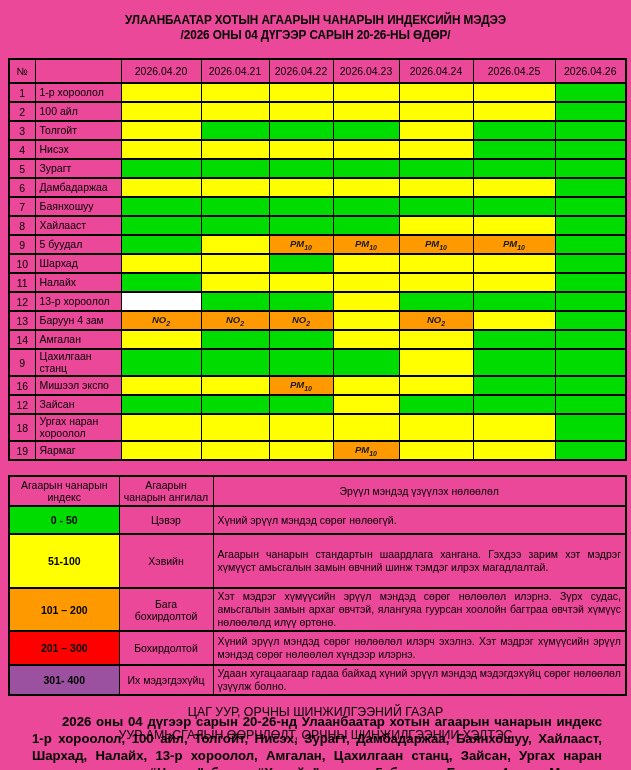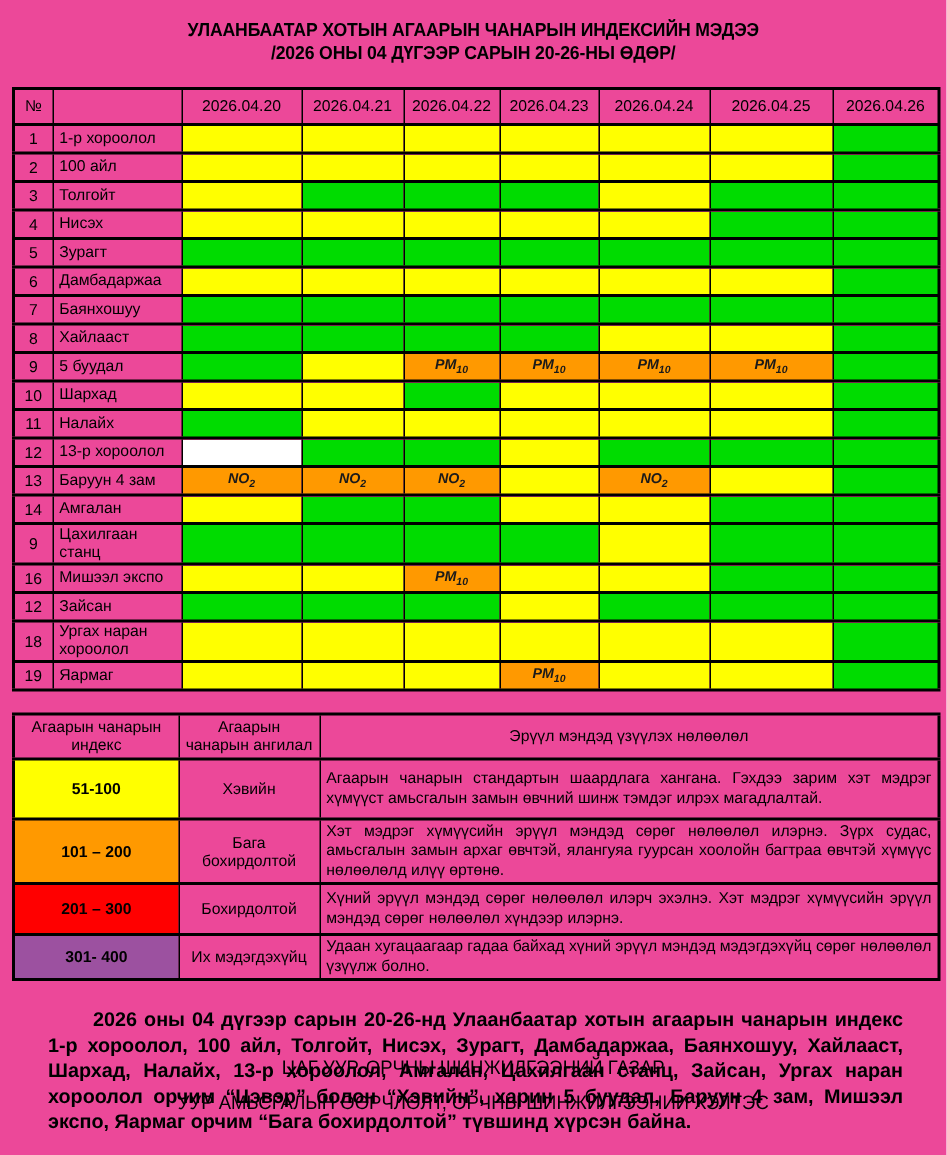"0 - 50" tr { html: none -> <tr> <td>0 - 50</td> <td>Цэвэр</td> <td>Хүний эрүүл мэндэд сөрөг нөлөөгүй.</td> </tr> }
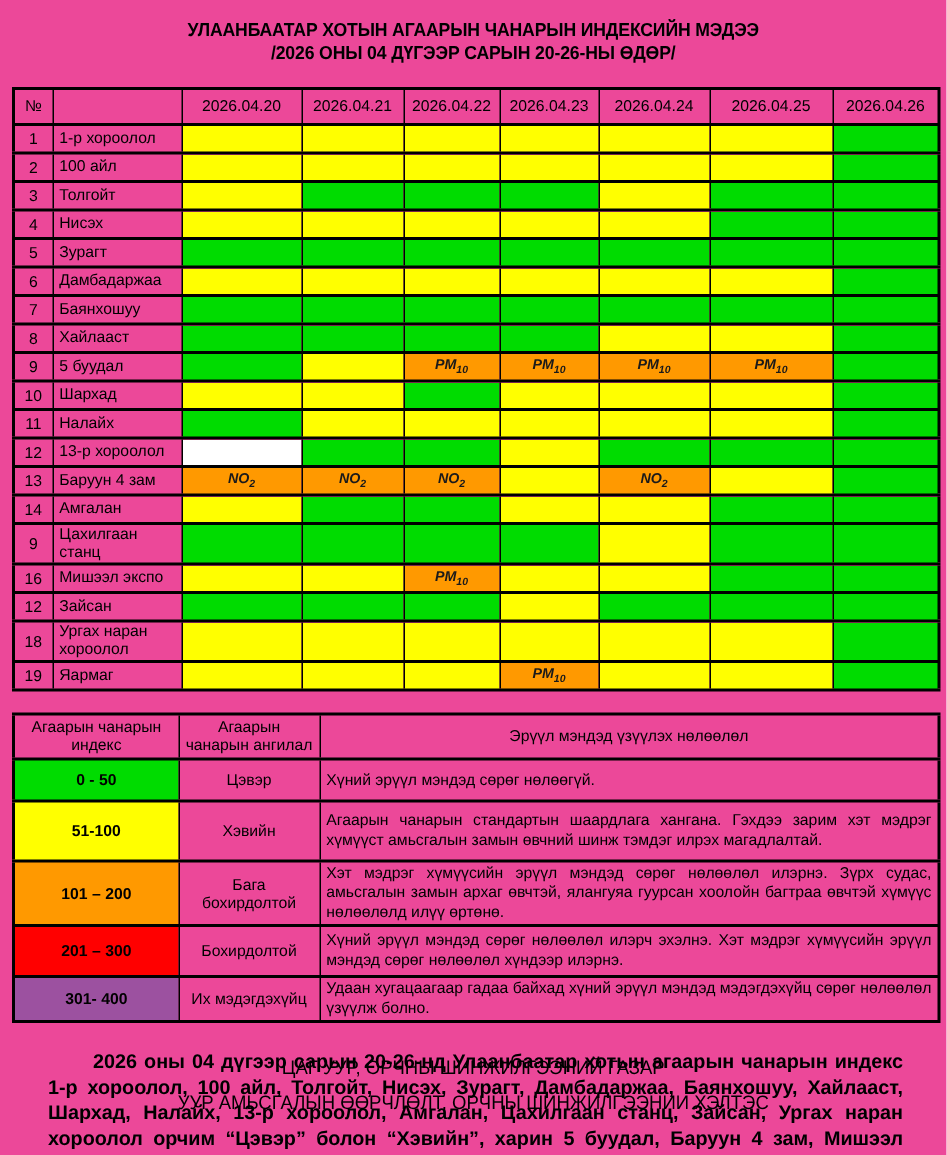"51-100" tr { height: 40px -> 54px }
